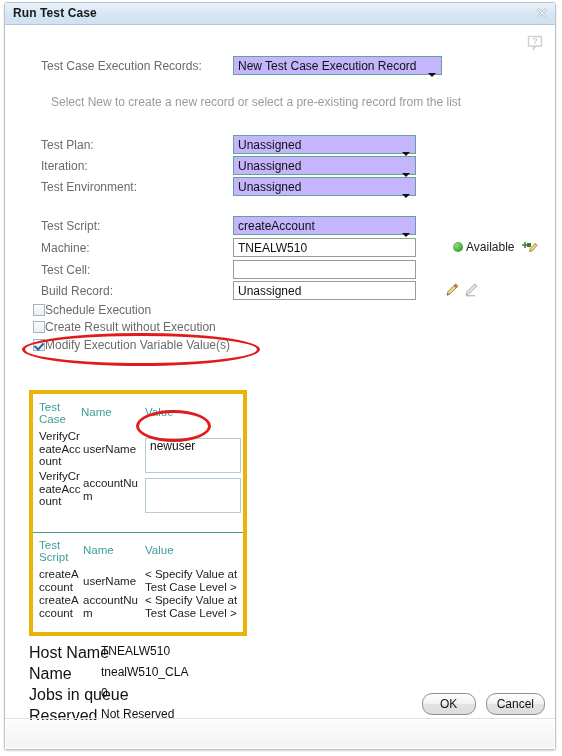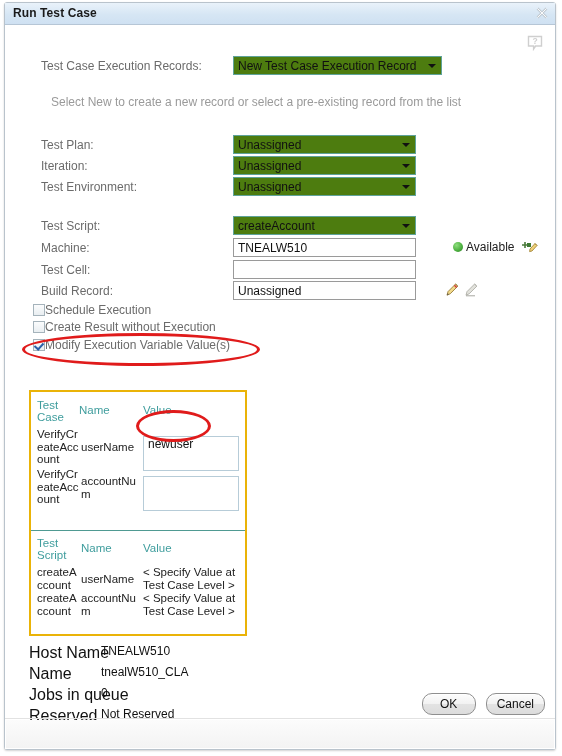"New Test Case Execution Record" .combo { align-items: flex-start -> center; background: #4d7c0f -> #c4b5fd }
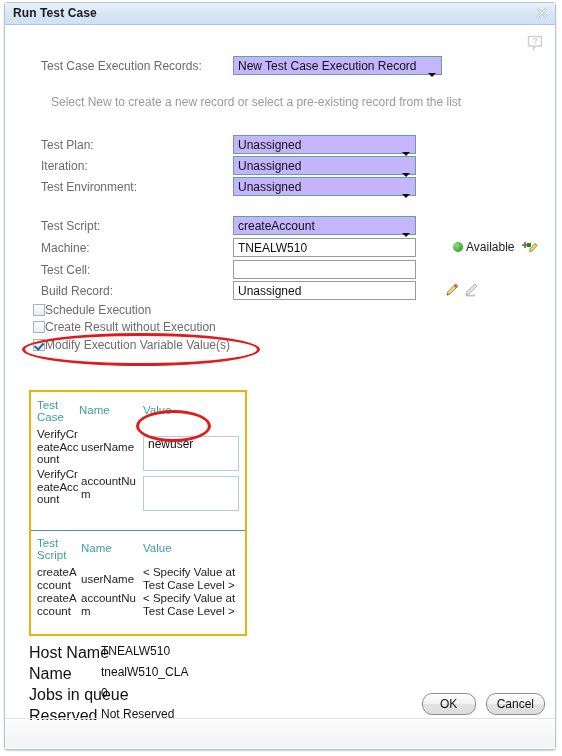"Test Case" .varpanel { border: 2px solid #eab308 -> 4px solid #eab308 }
